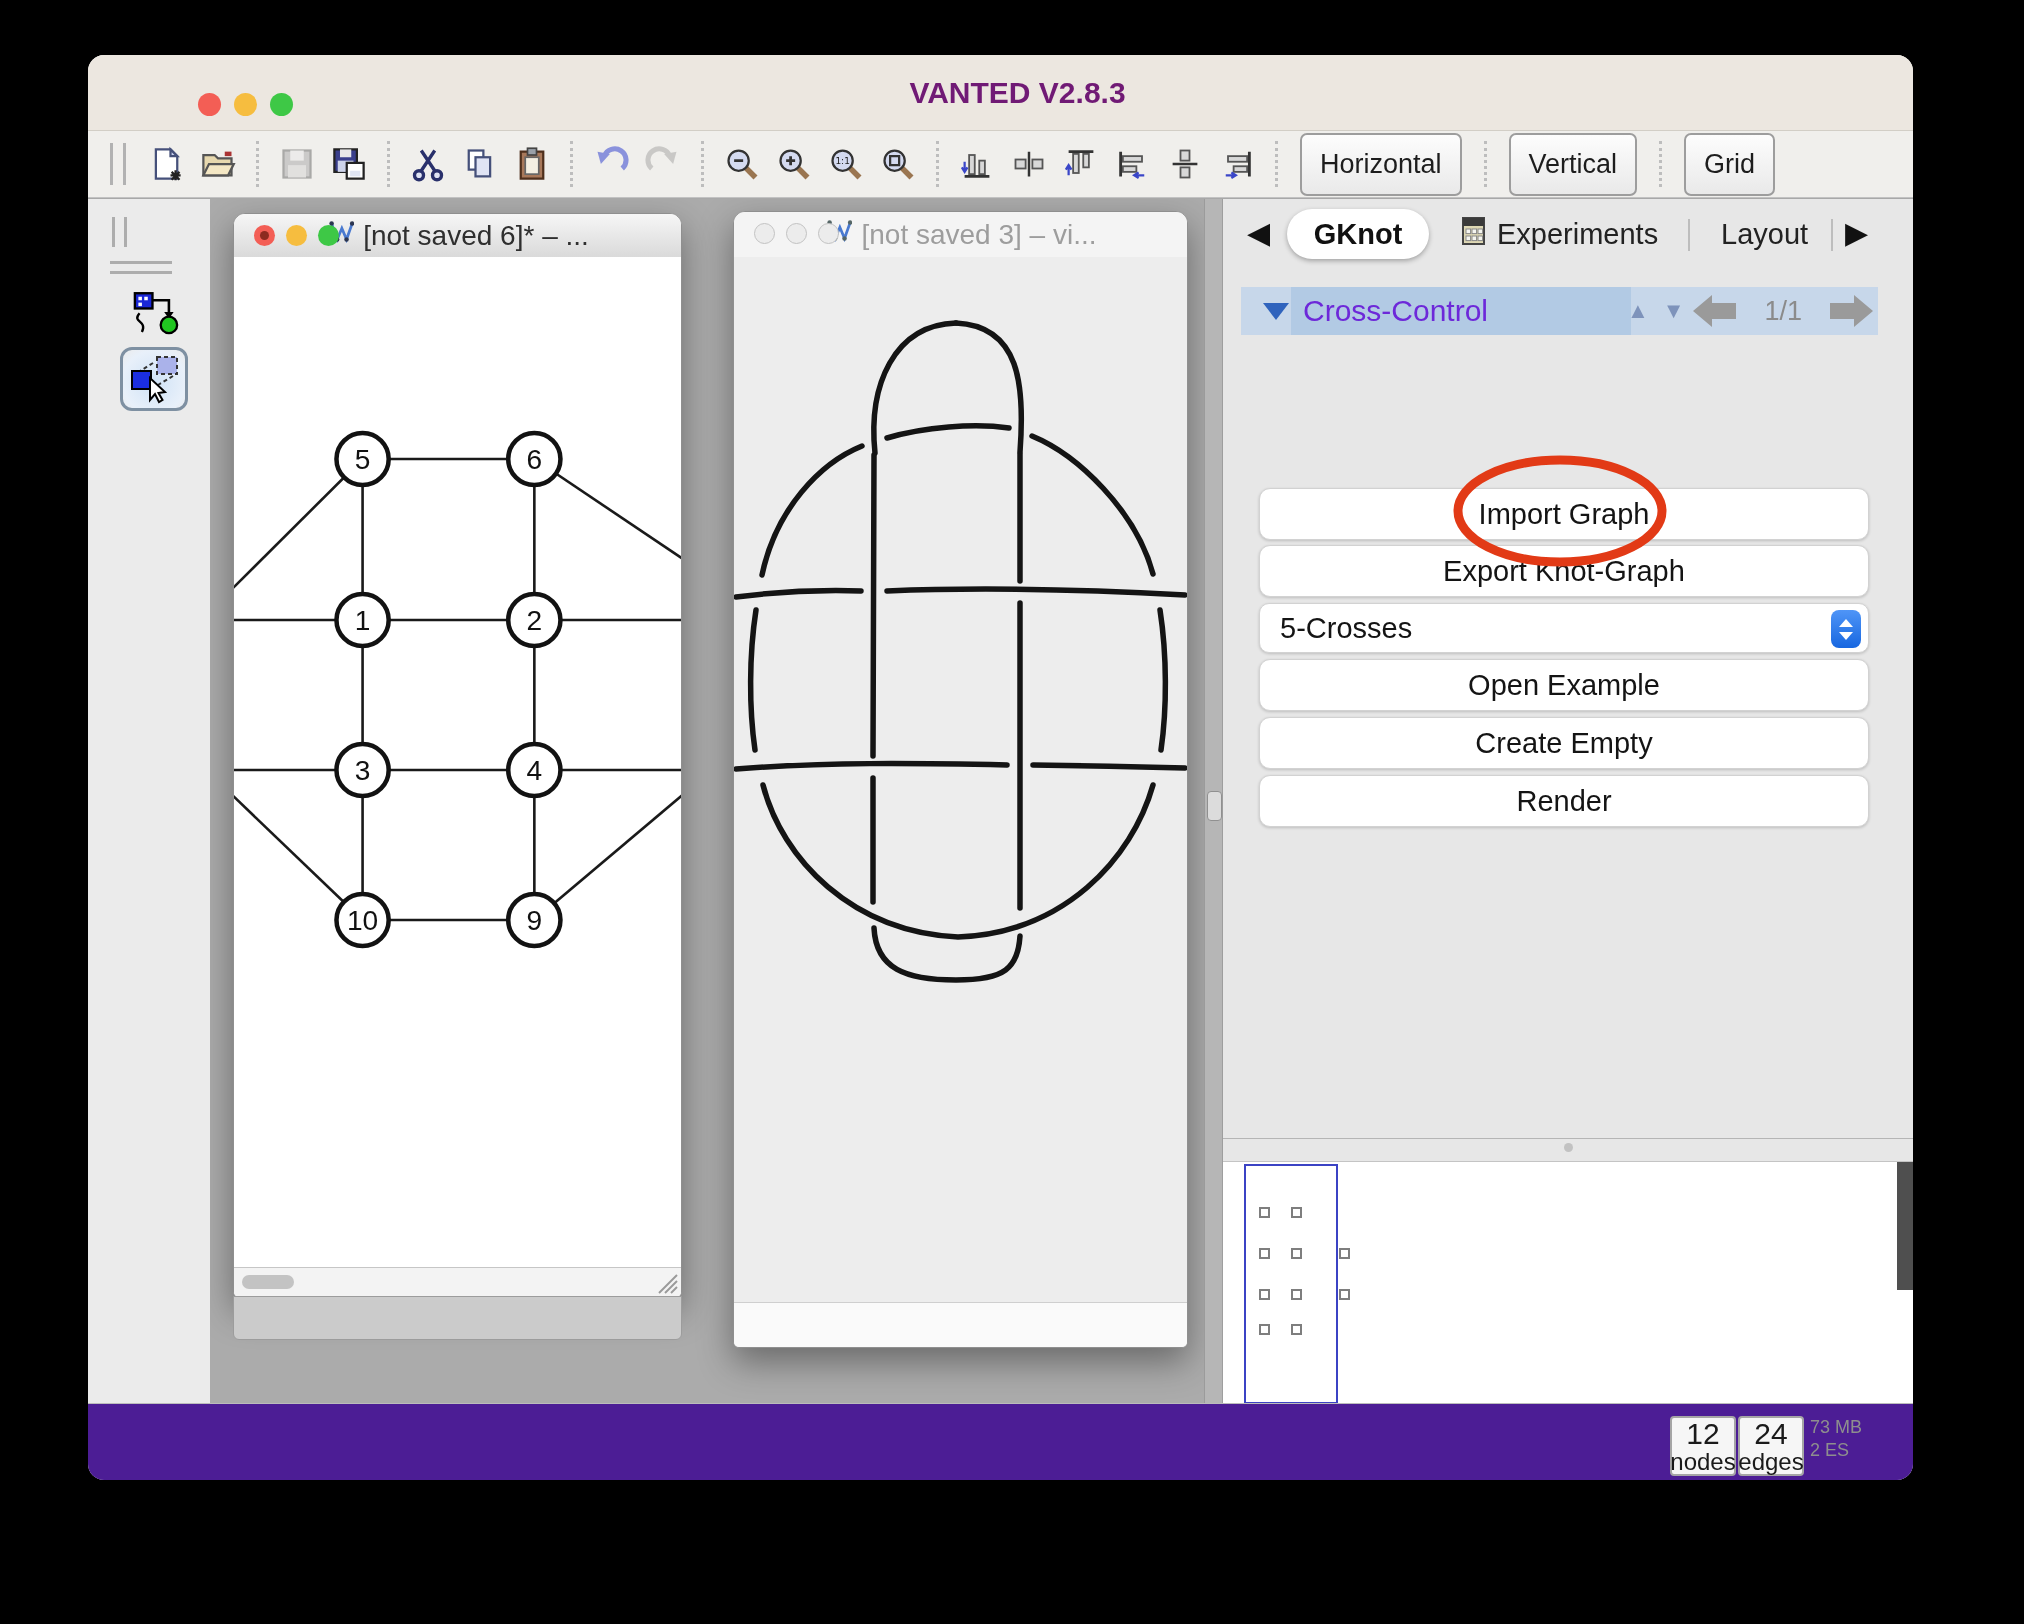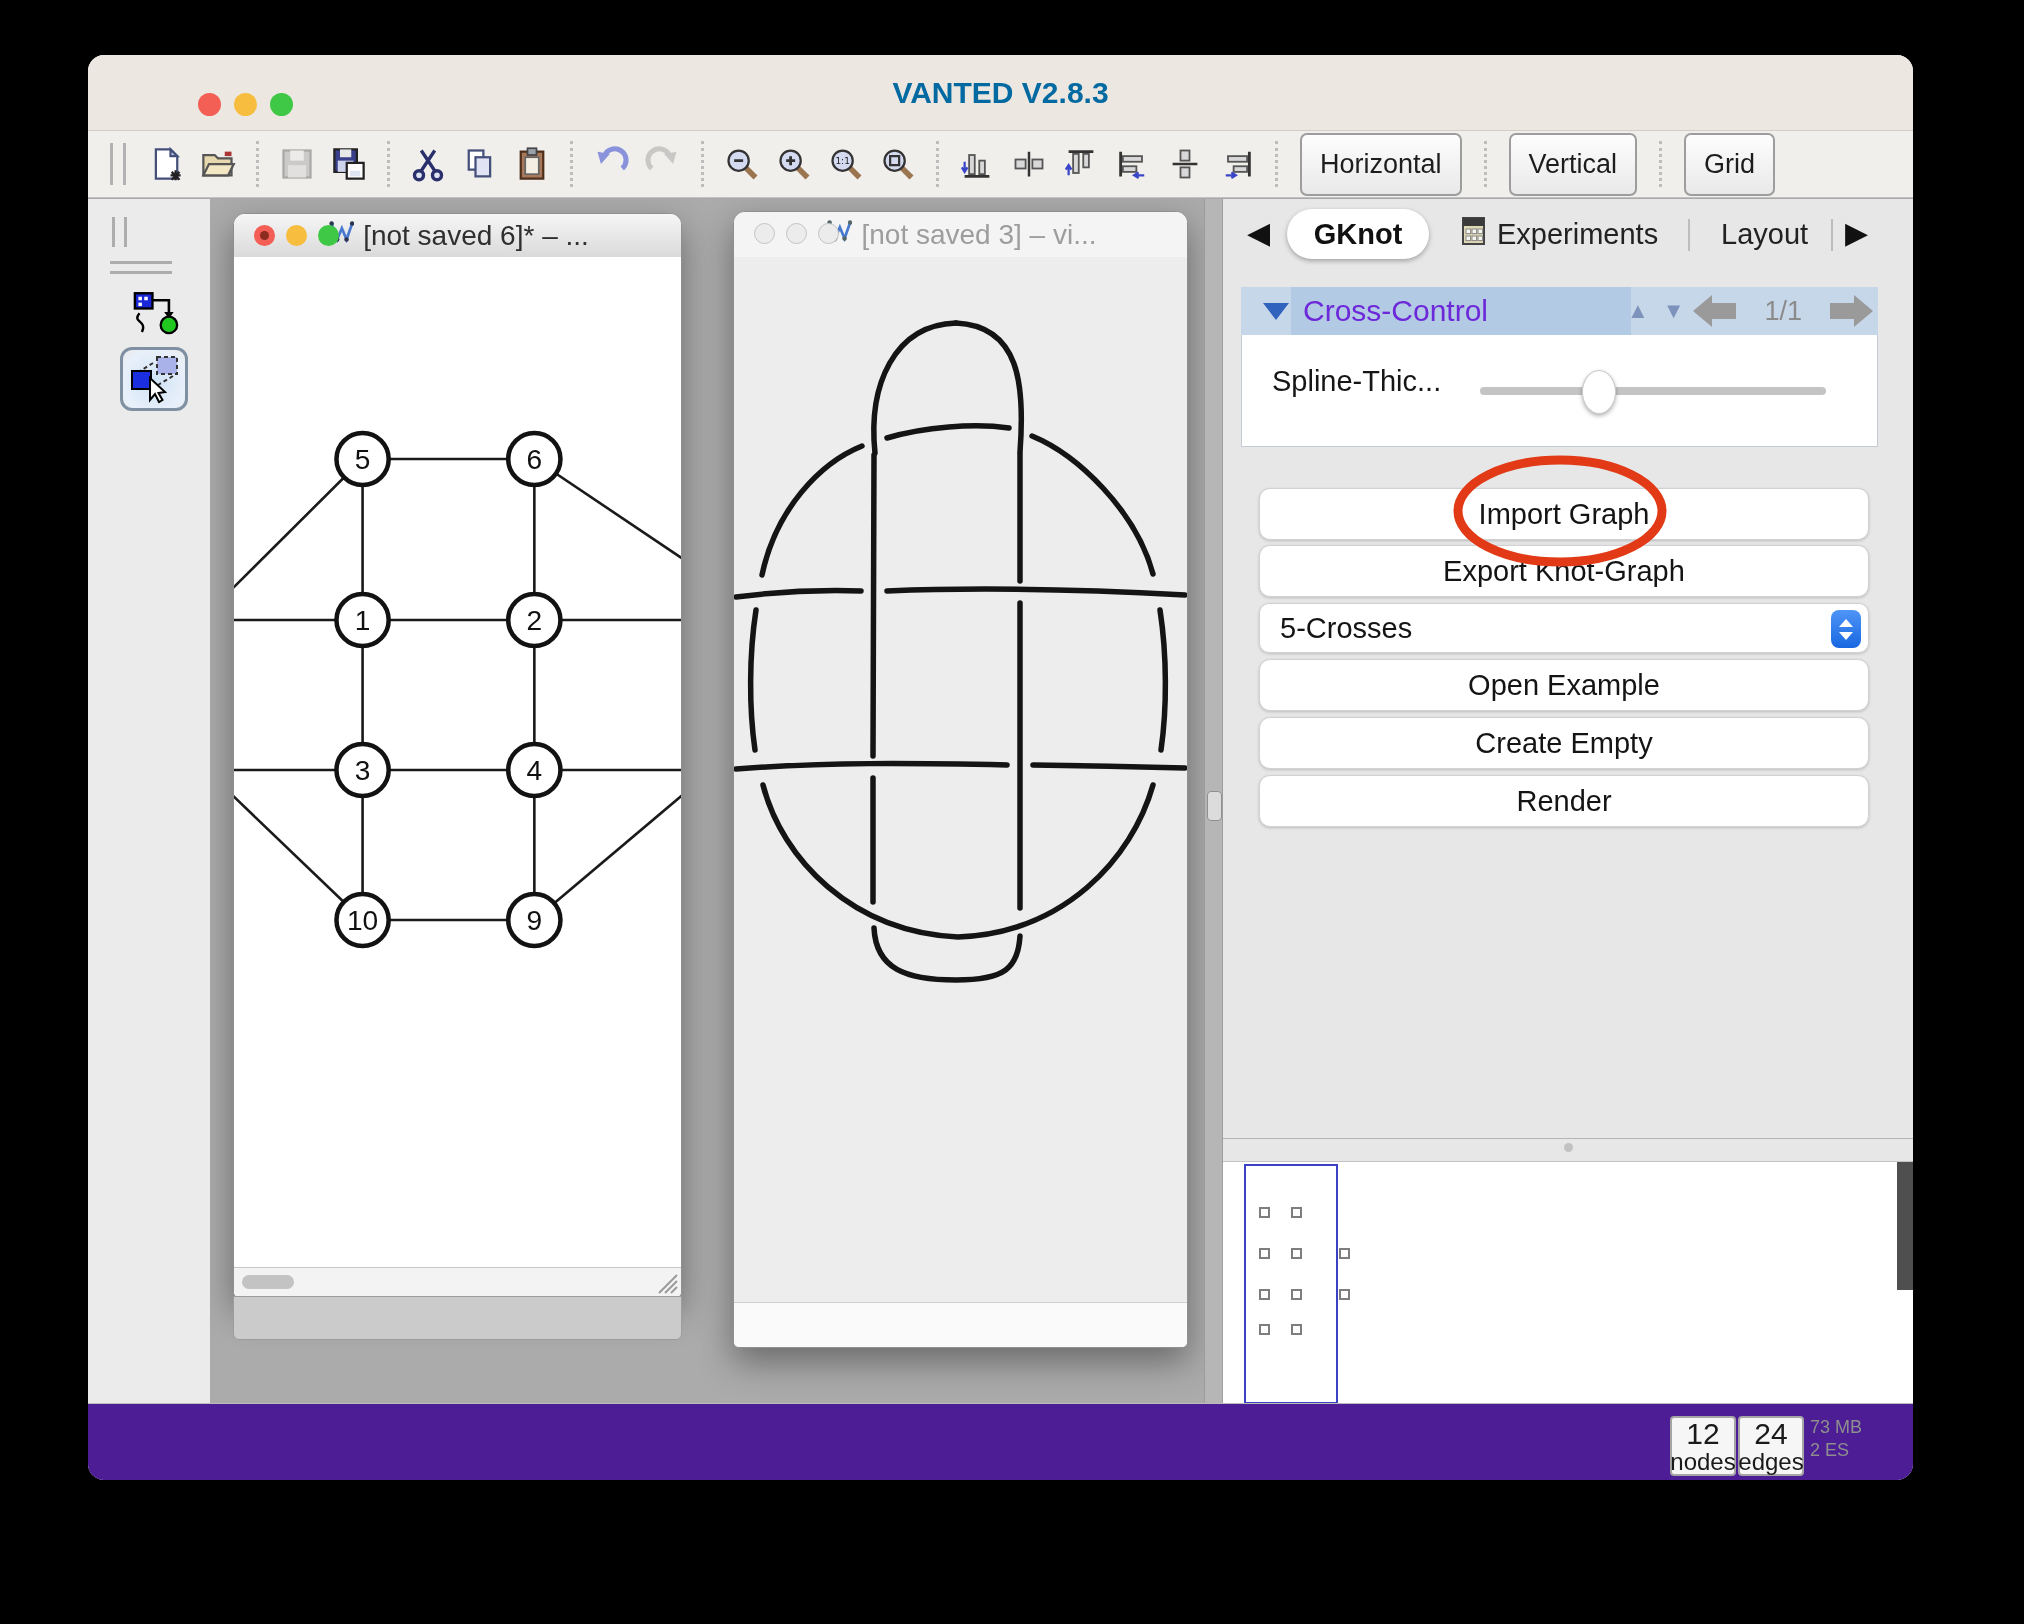"VANTED V2.8.3" .app-title { color: #0369a1 -> #701a75; left: 0 -> 17px }
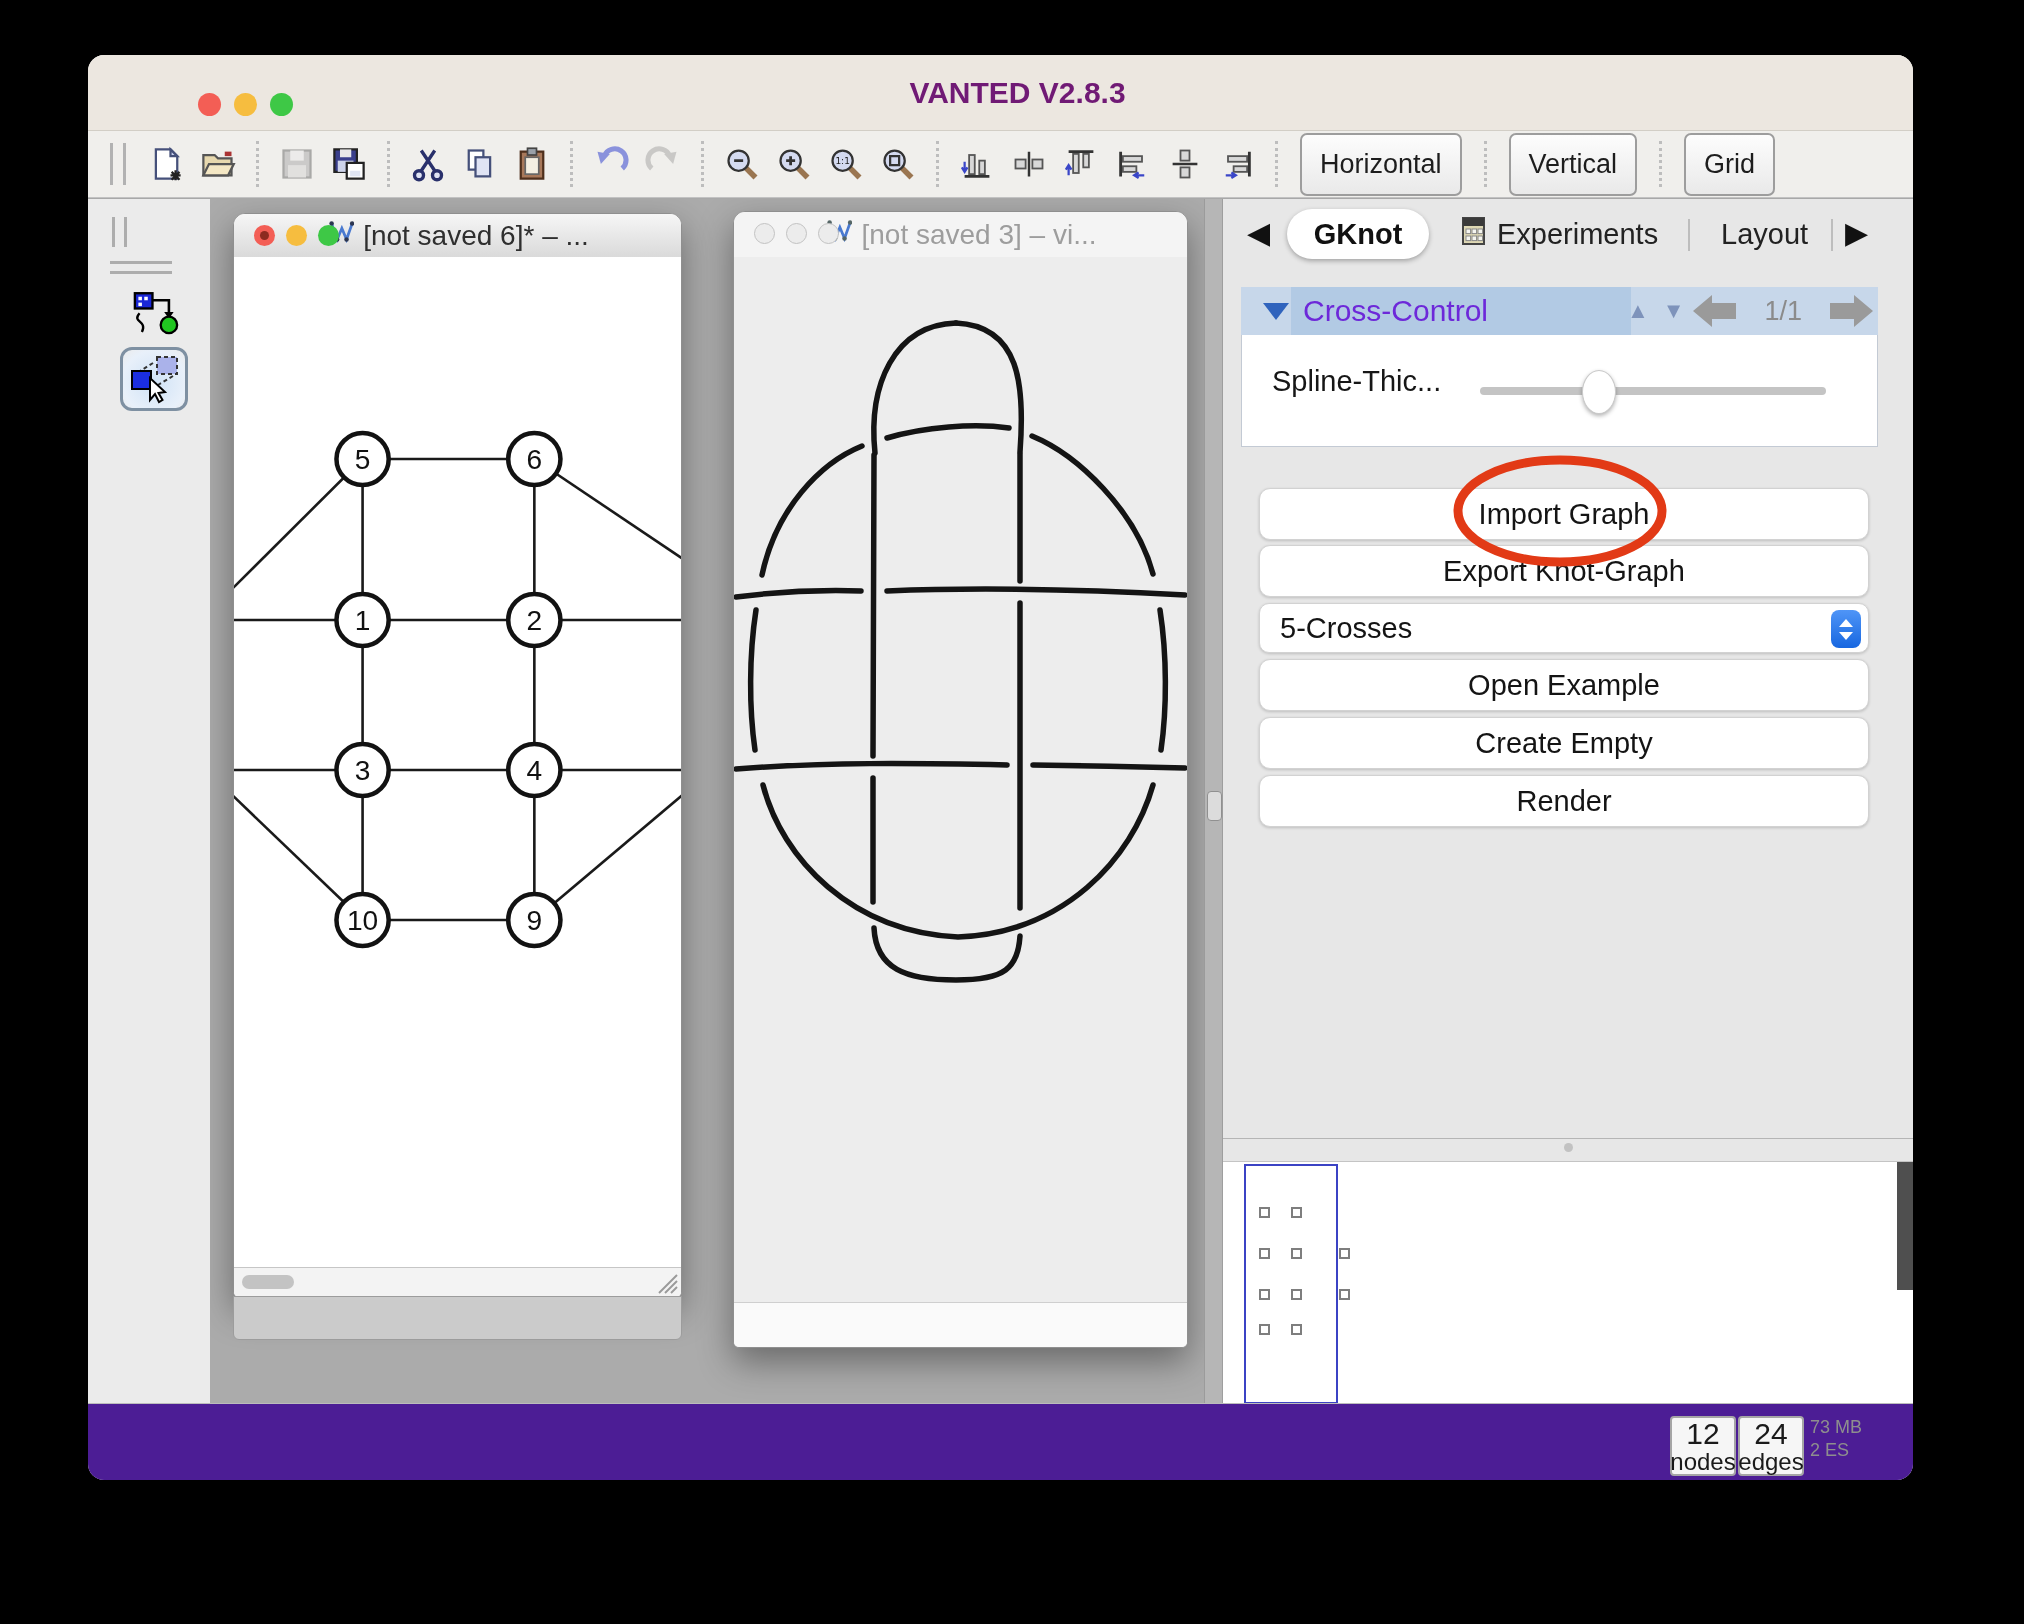"Spline-Thic..." div.cc-body { html: <div> <span>Spline-Thic...</span> <div> <div></div> </div> </div> -> none }
